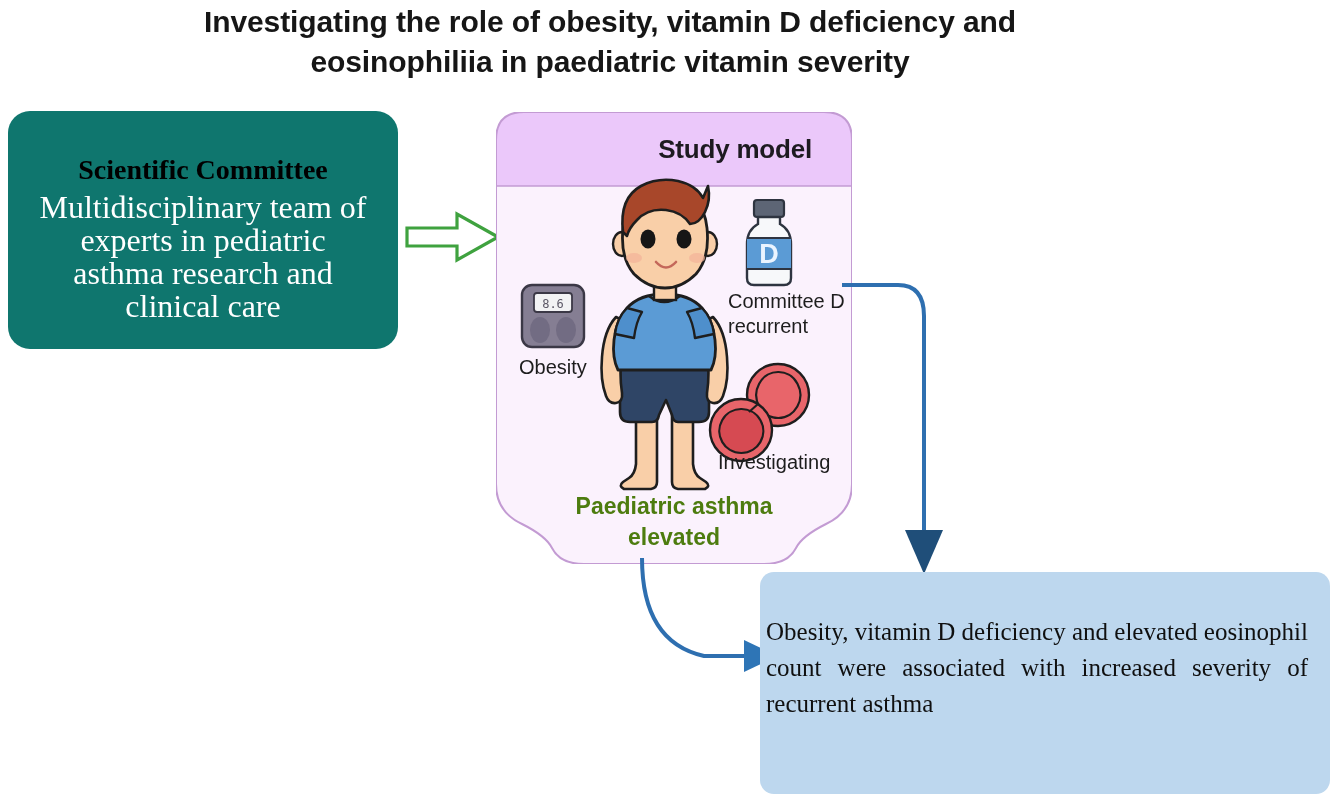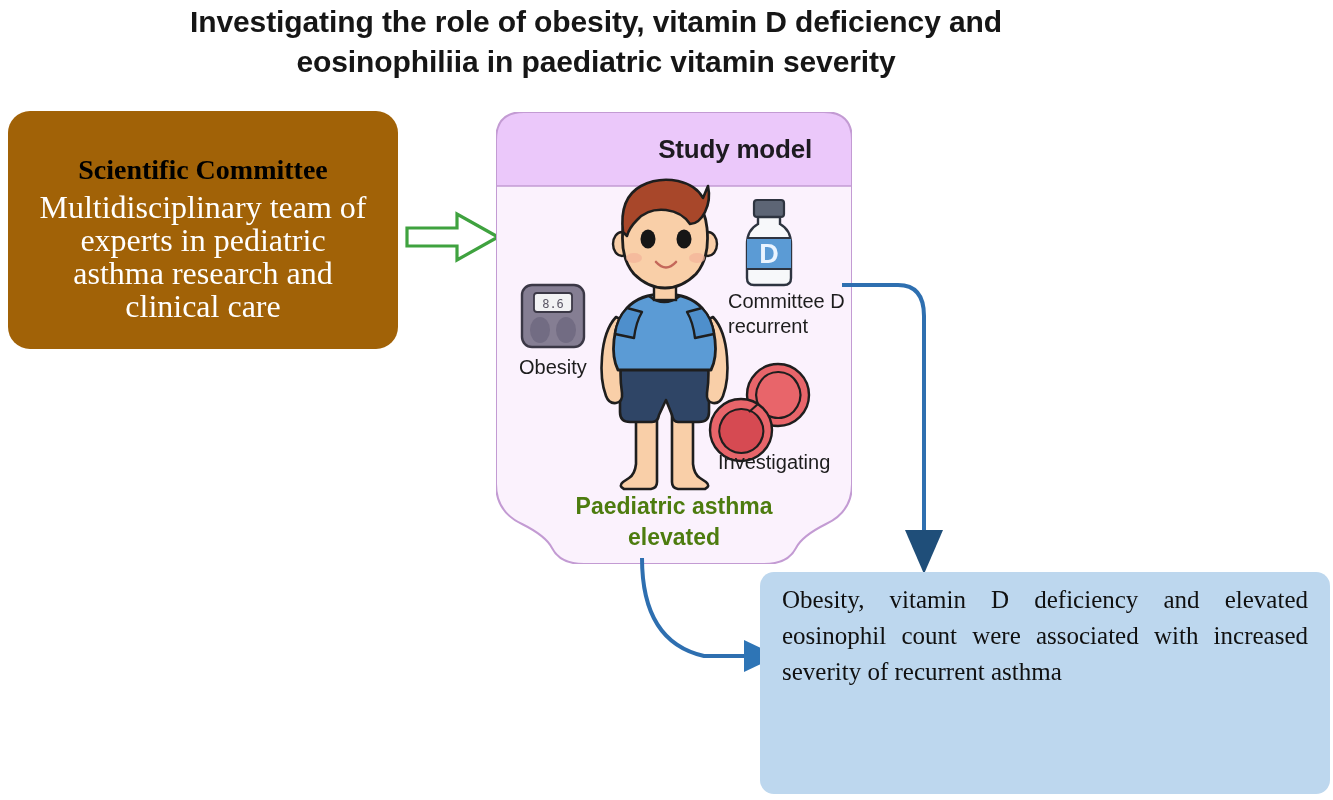"Investigating the role of obesity," #title { left: 0 -> 14px }
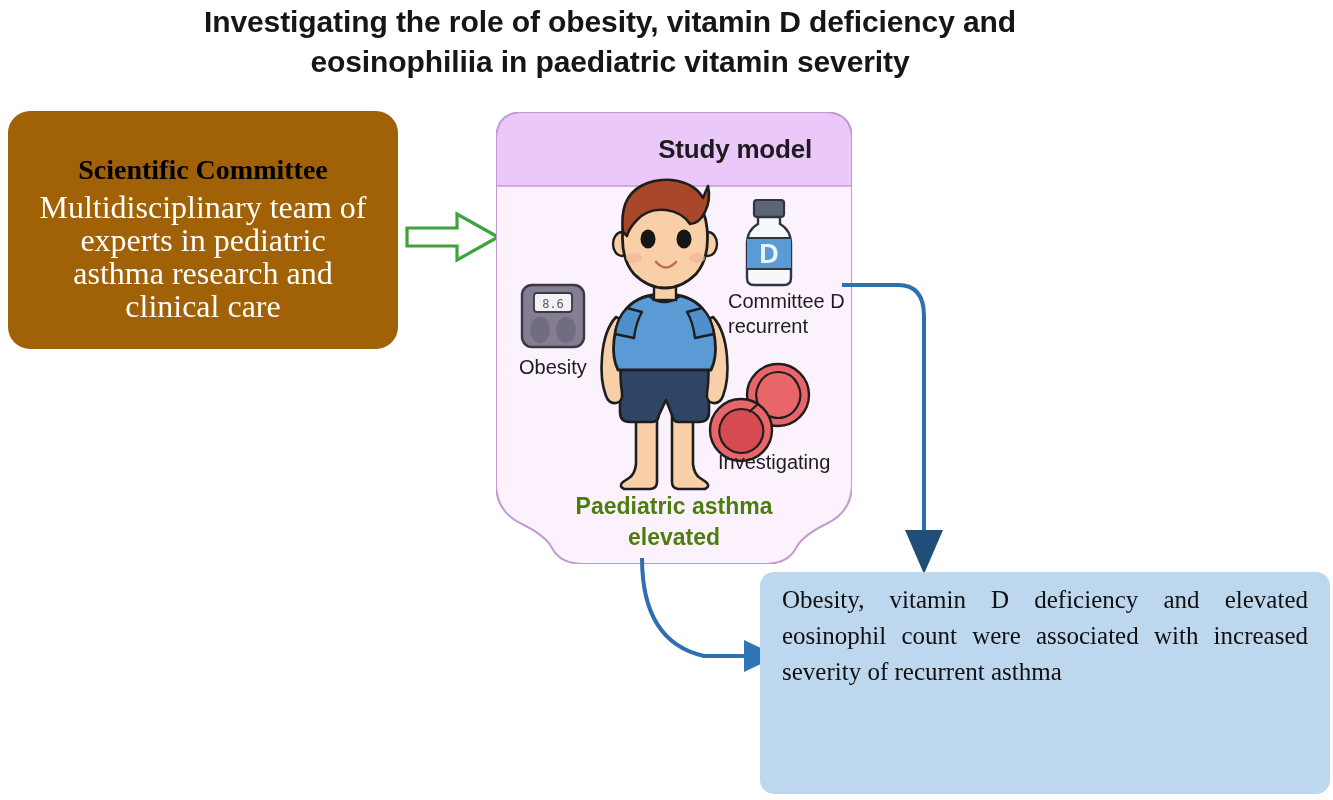"Scientific Committee" #committee-box { background: #a16207 -> #0f766e }
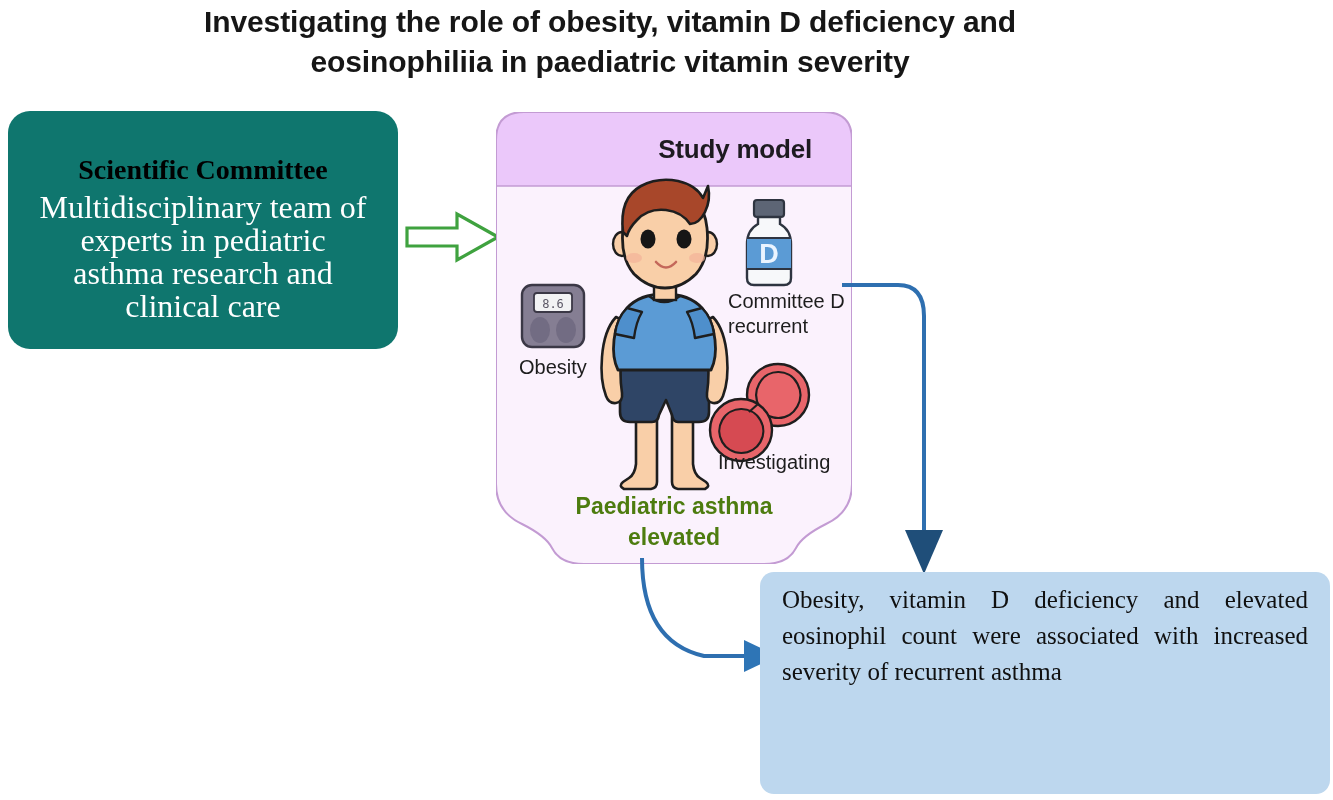"Obesity, vitamin D deficiency and" #findings-body { margin-top: none -> 32px; padding: 10px 22px 0 22px -> 10px 22px 0 6px }
